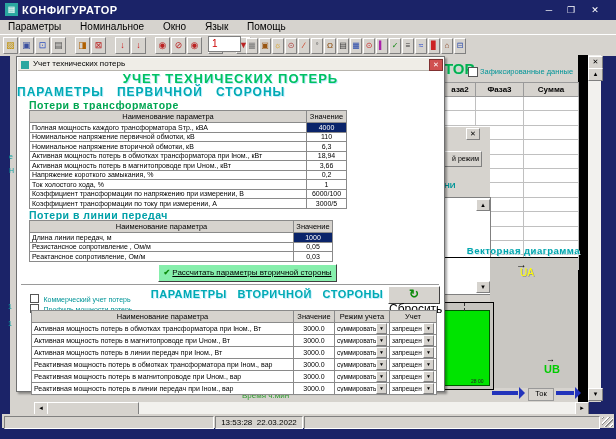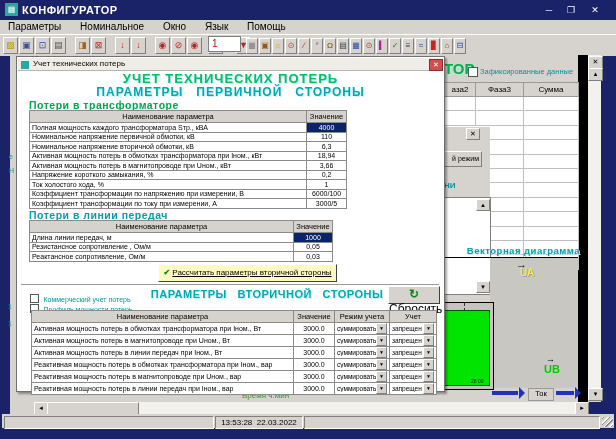"ПАРАМЕТРЫ ПЕРВИЧНОЙ СТОРОНЫ" .h2 { text-align: center -> left }
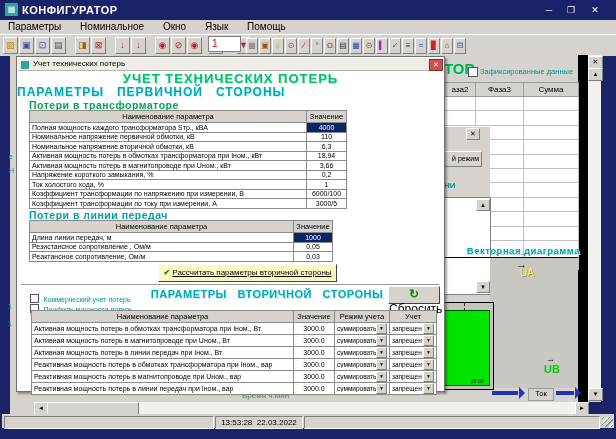"аза2" .bg-grid th { font-weight: normal -> bold }
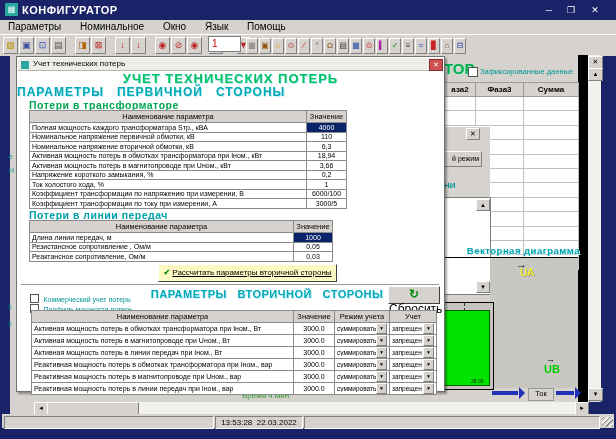"✔ Рассчитать параметры вторичной стороны" .calc-btn { background: #fef9c3 -> #86efac }
